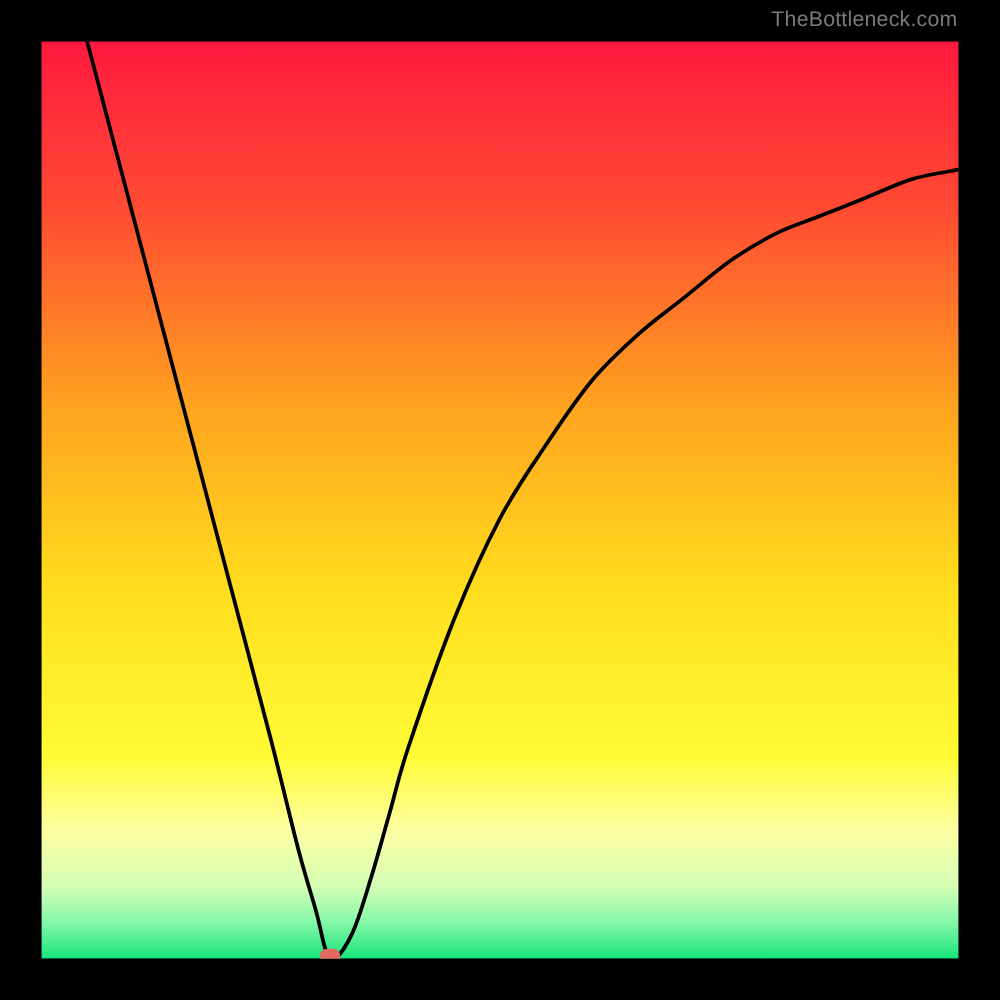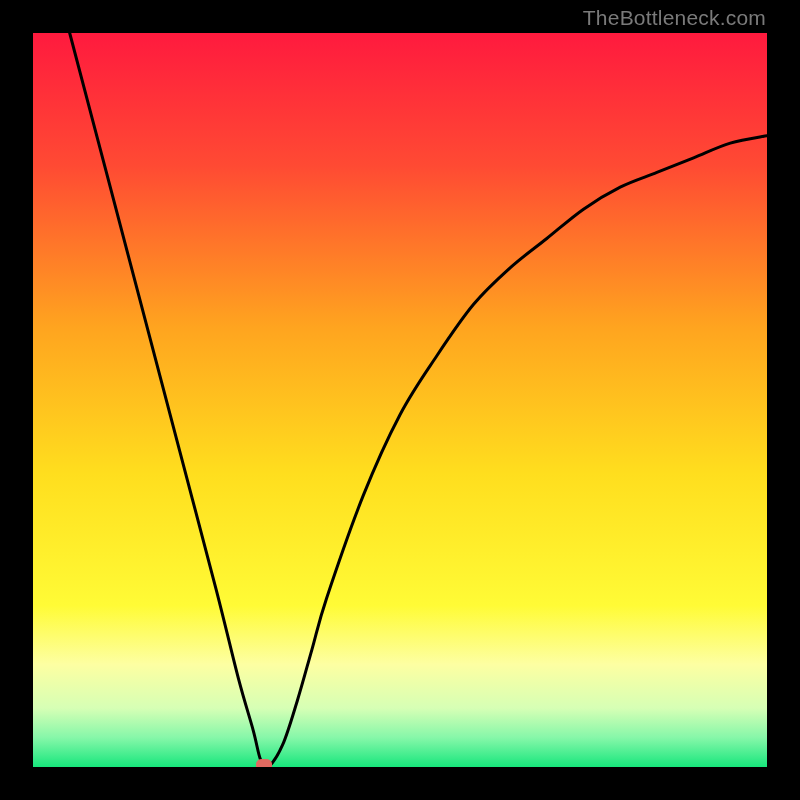"TheBottleneck.com" .watermark { font-size: 21px -> 17px }
